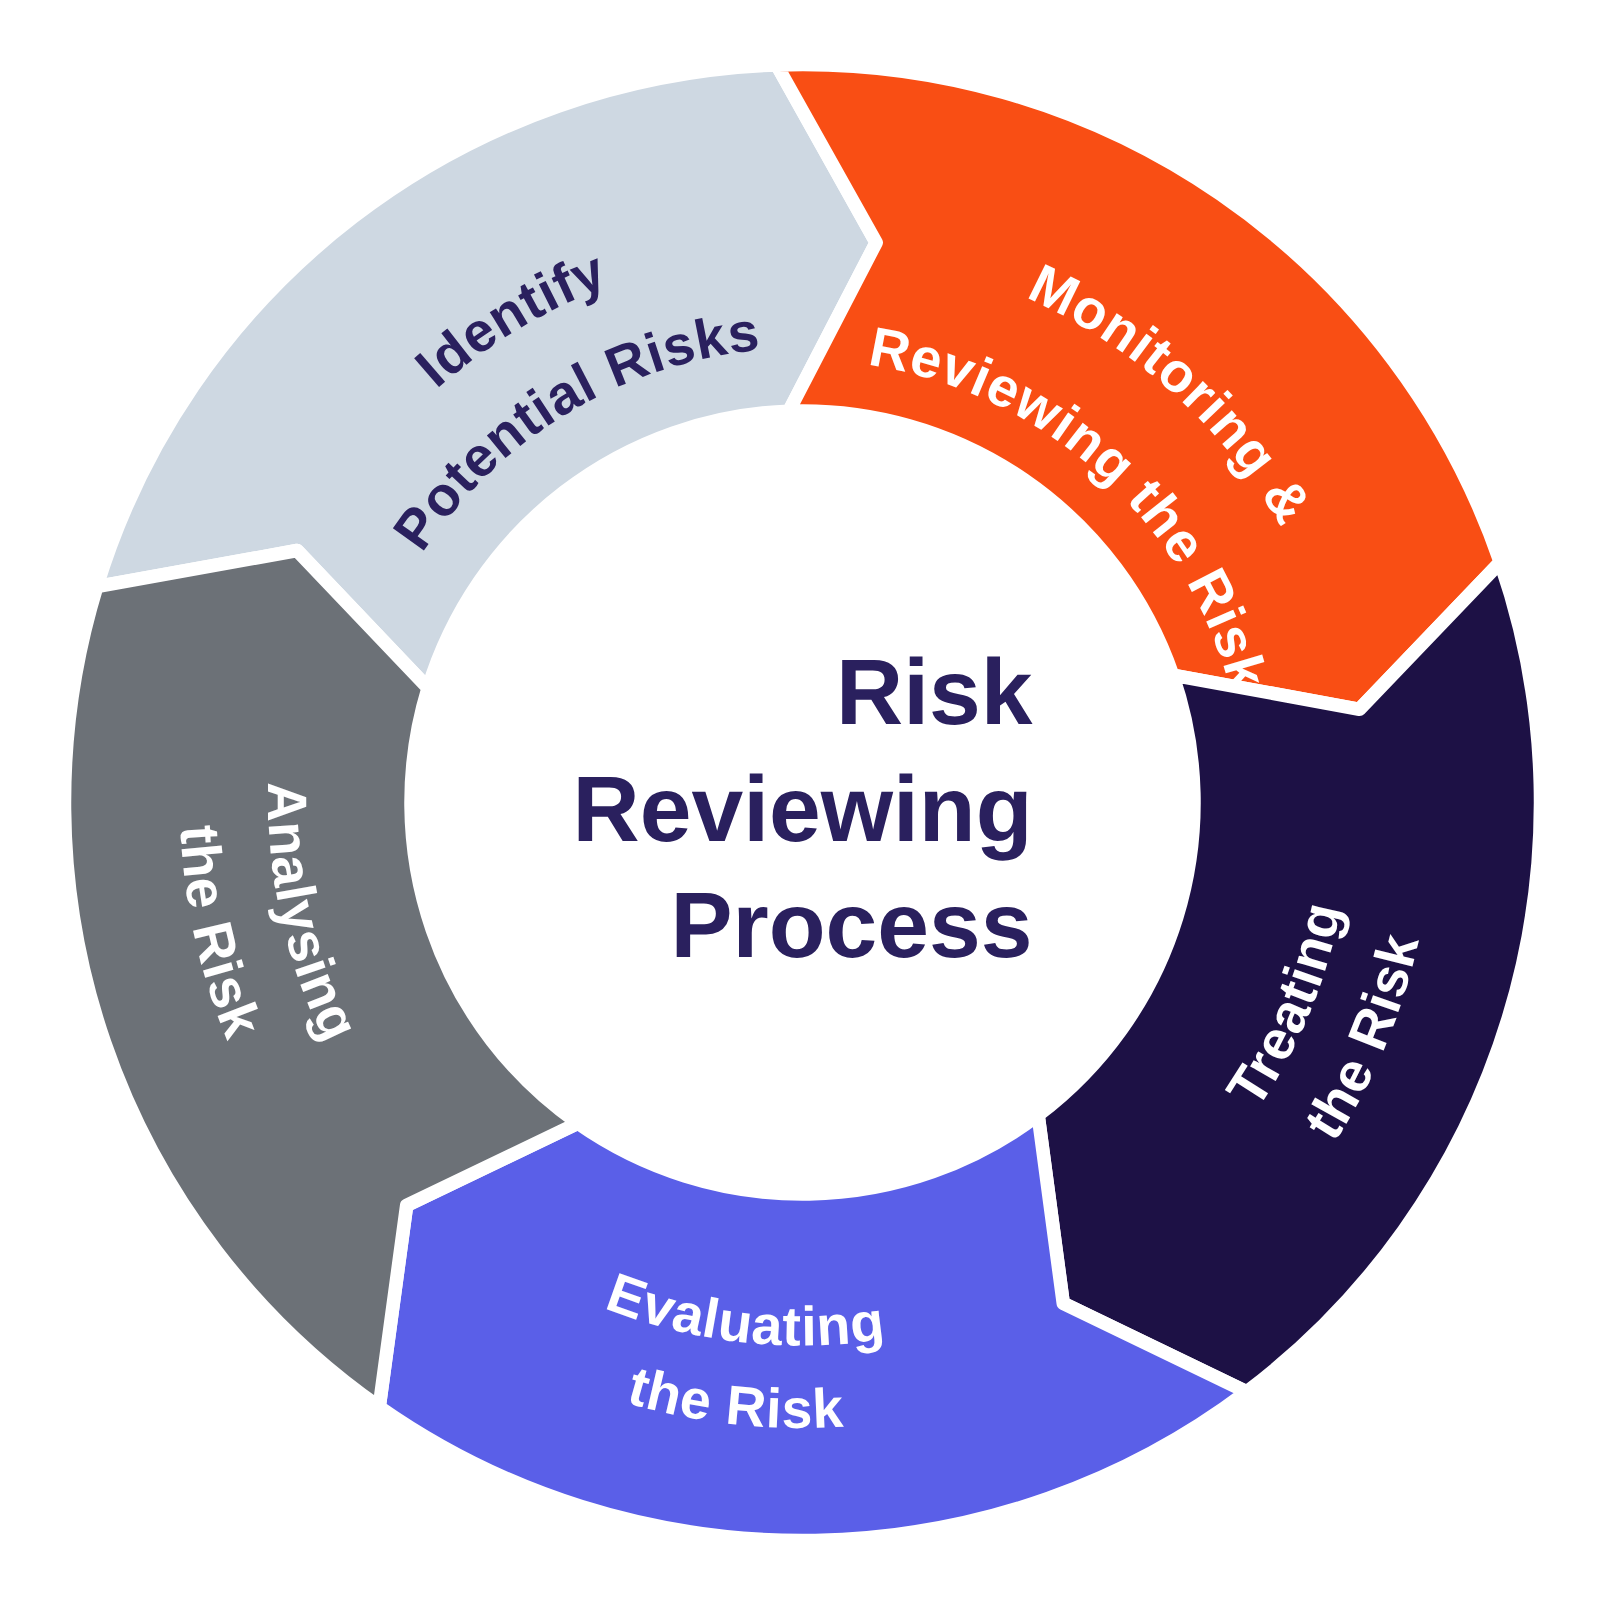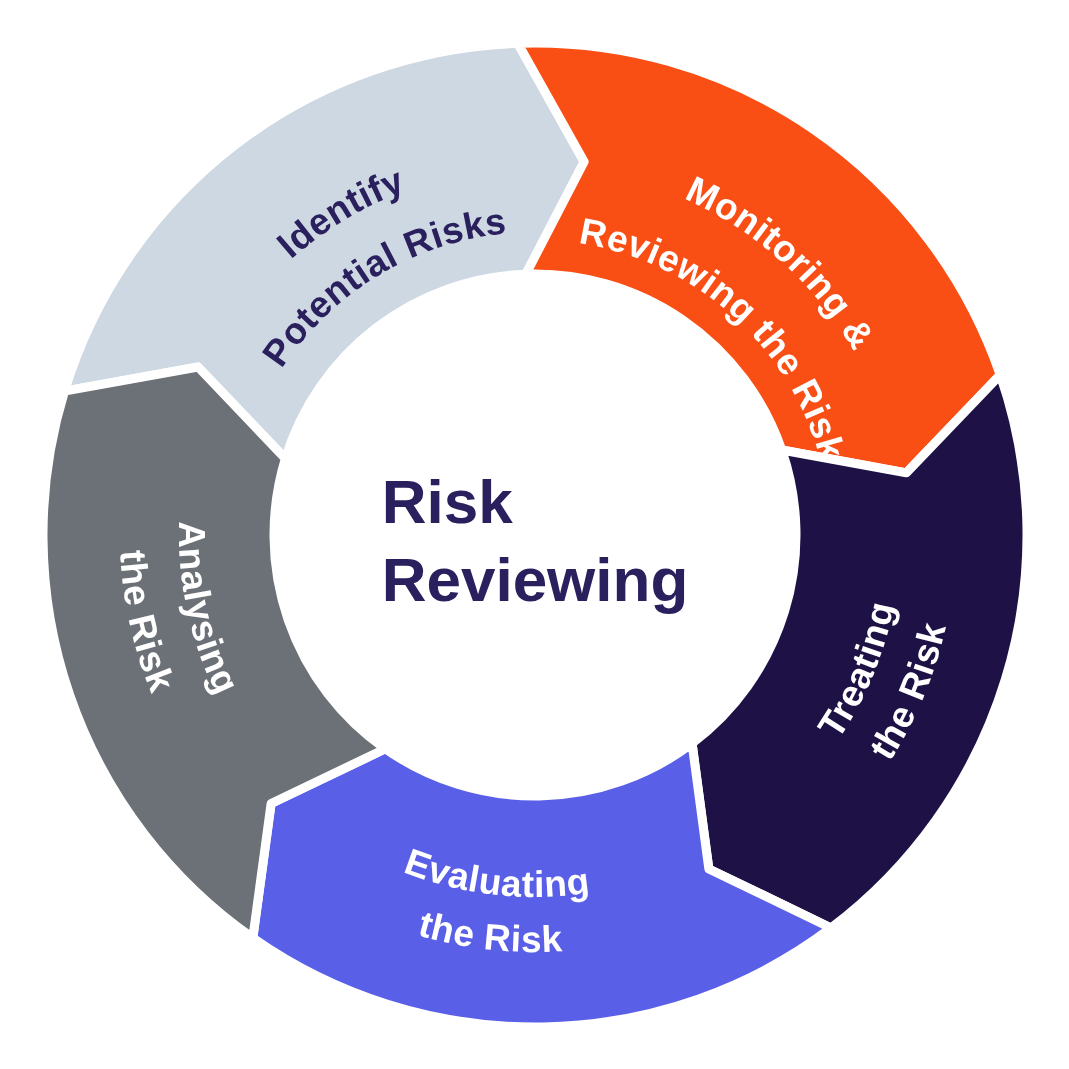"Risk" .title { text-align: left -> right }
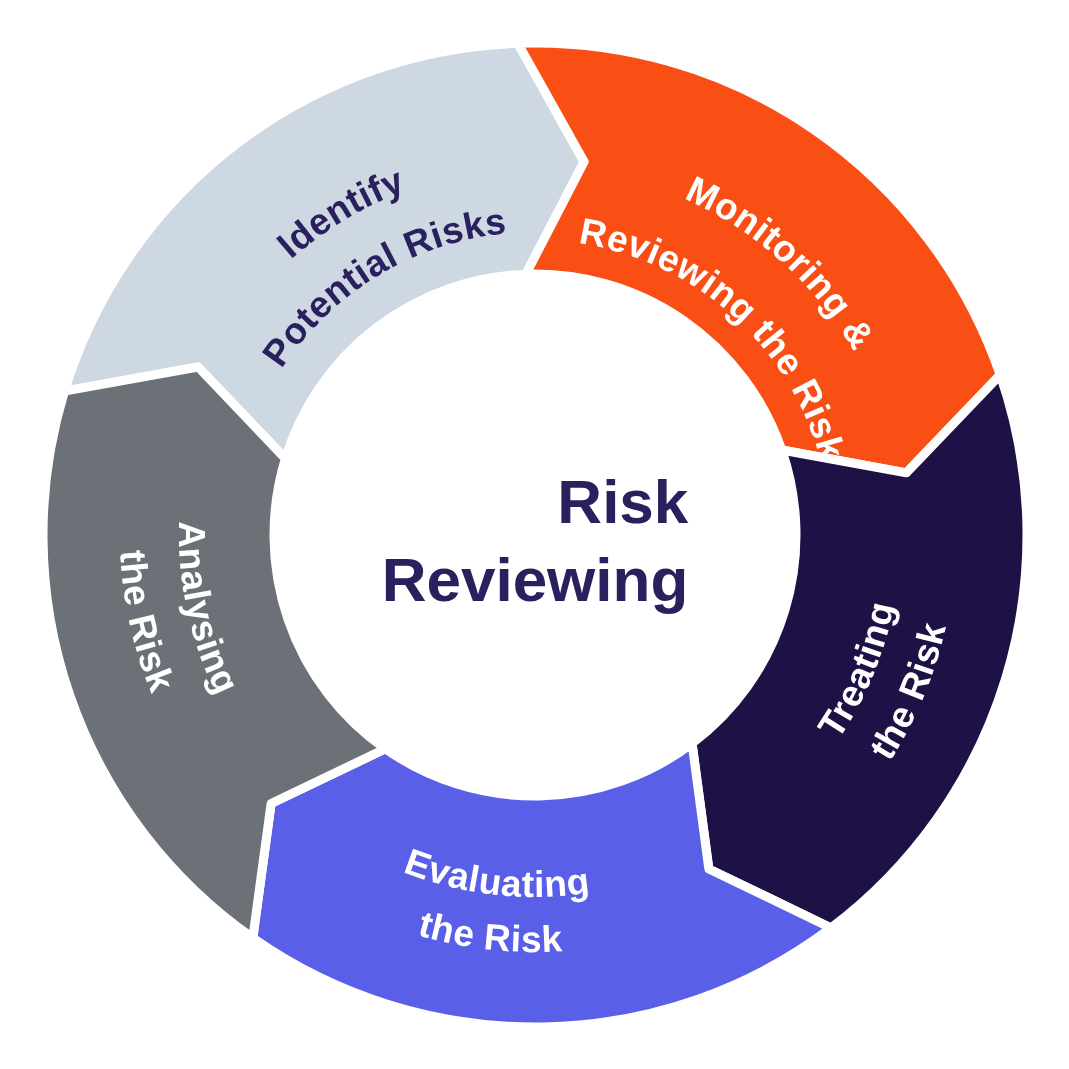"Process" div { html: none -> <div>Process</div> }
